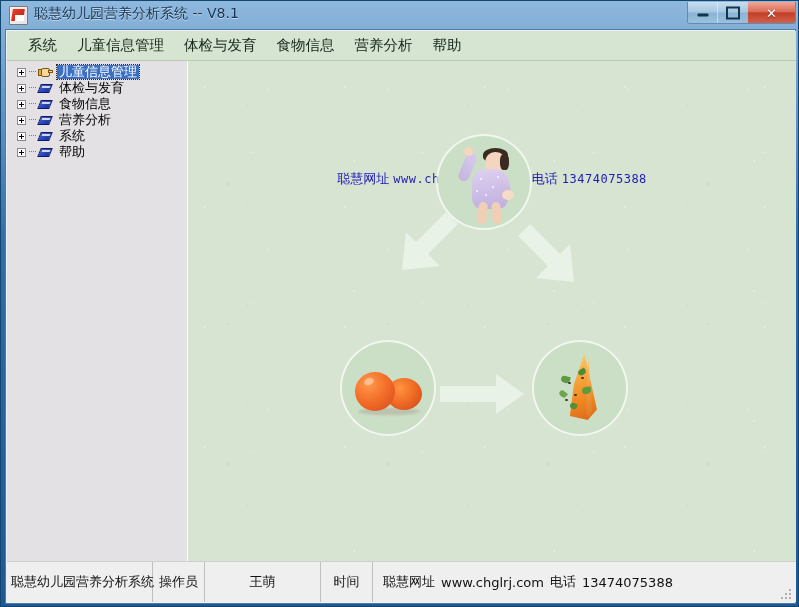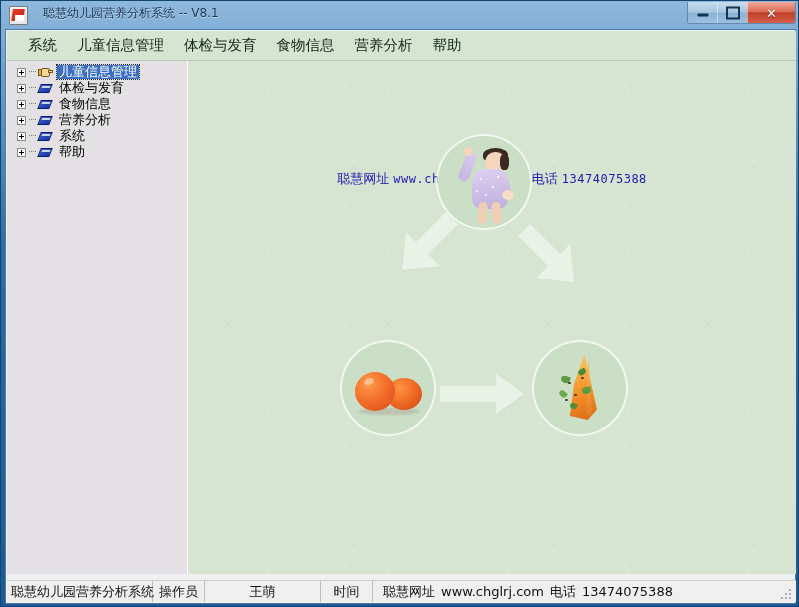"聪慧幼儿园营养分析系统 -- V8.1" #title-text { font-size: 12px -> 14px; left: 42px -> 33px }
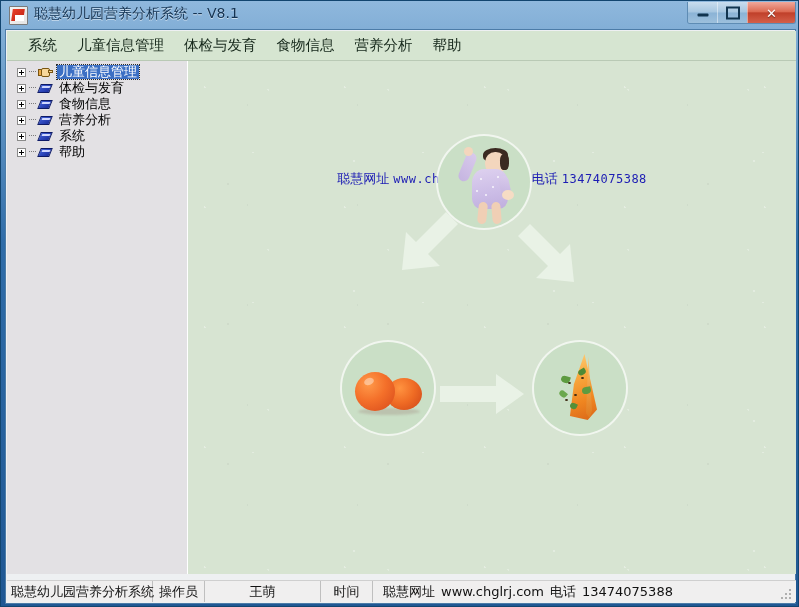"聪慧幼儿园营养分析系统" #statusbar { height: 22px -> 41px }
